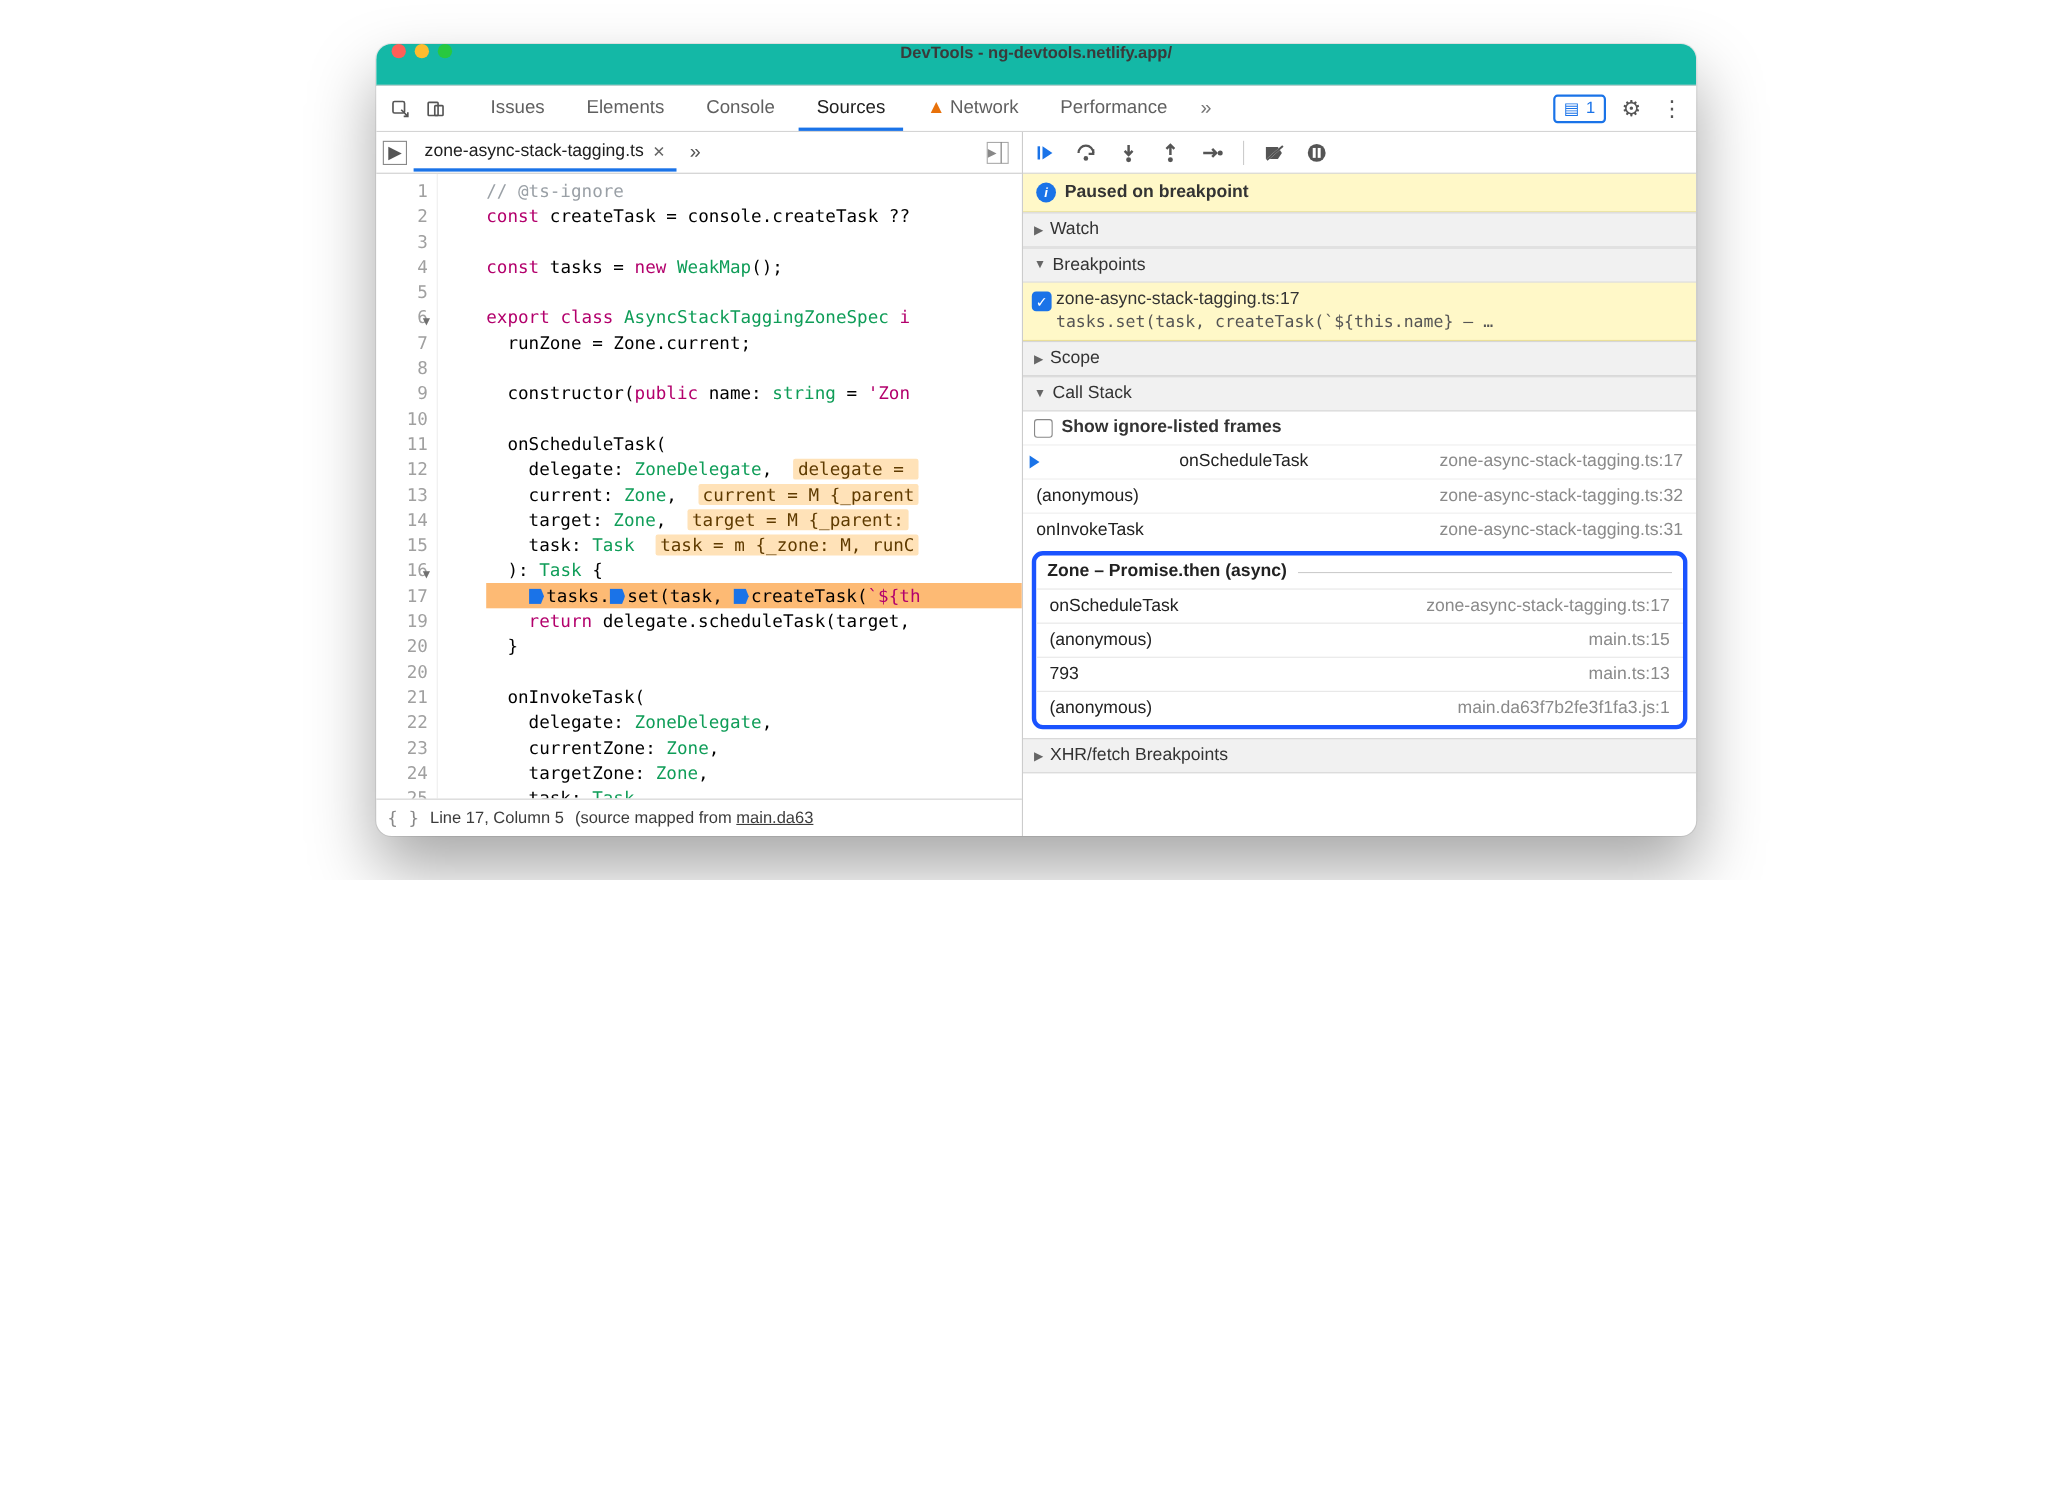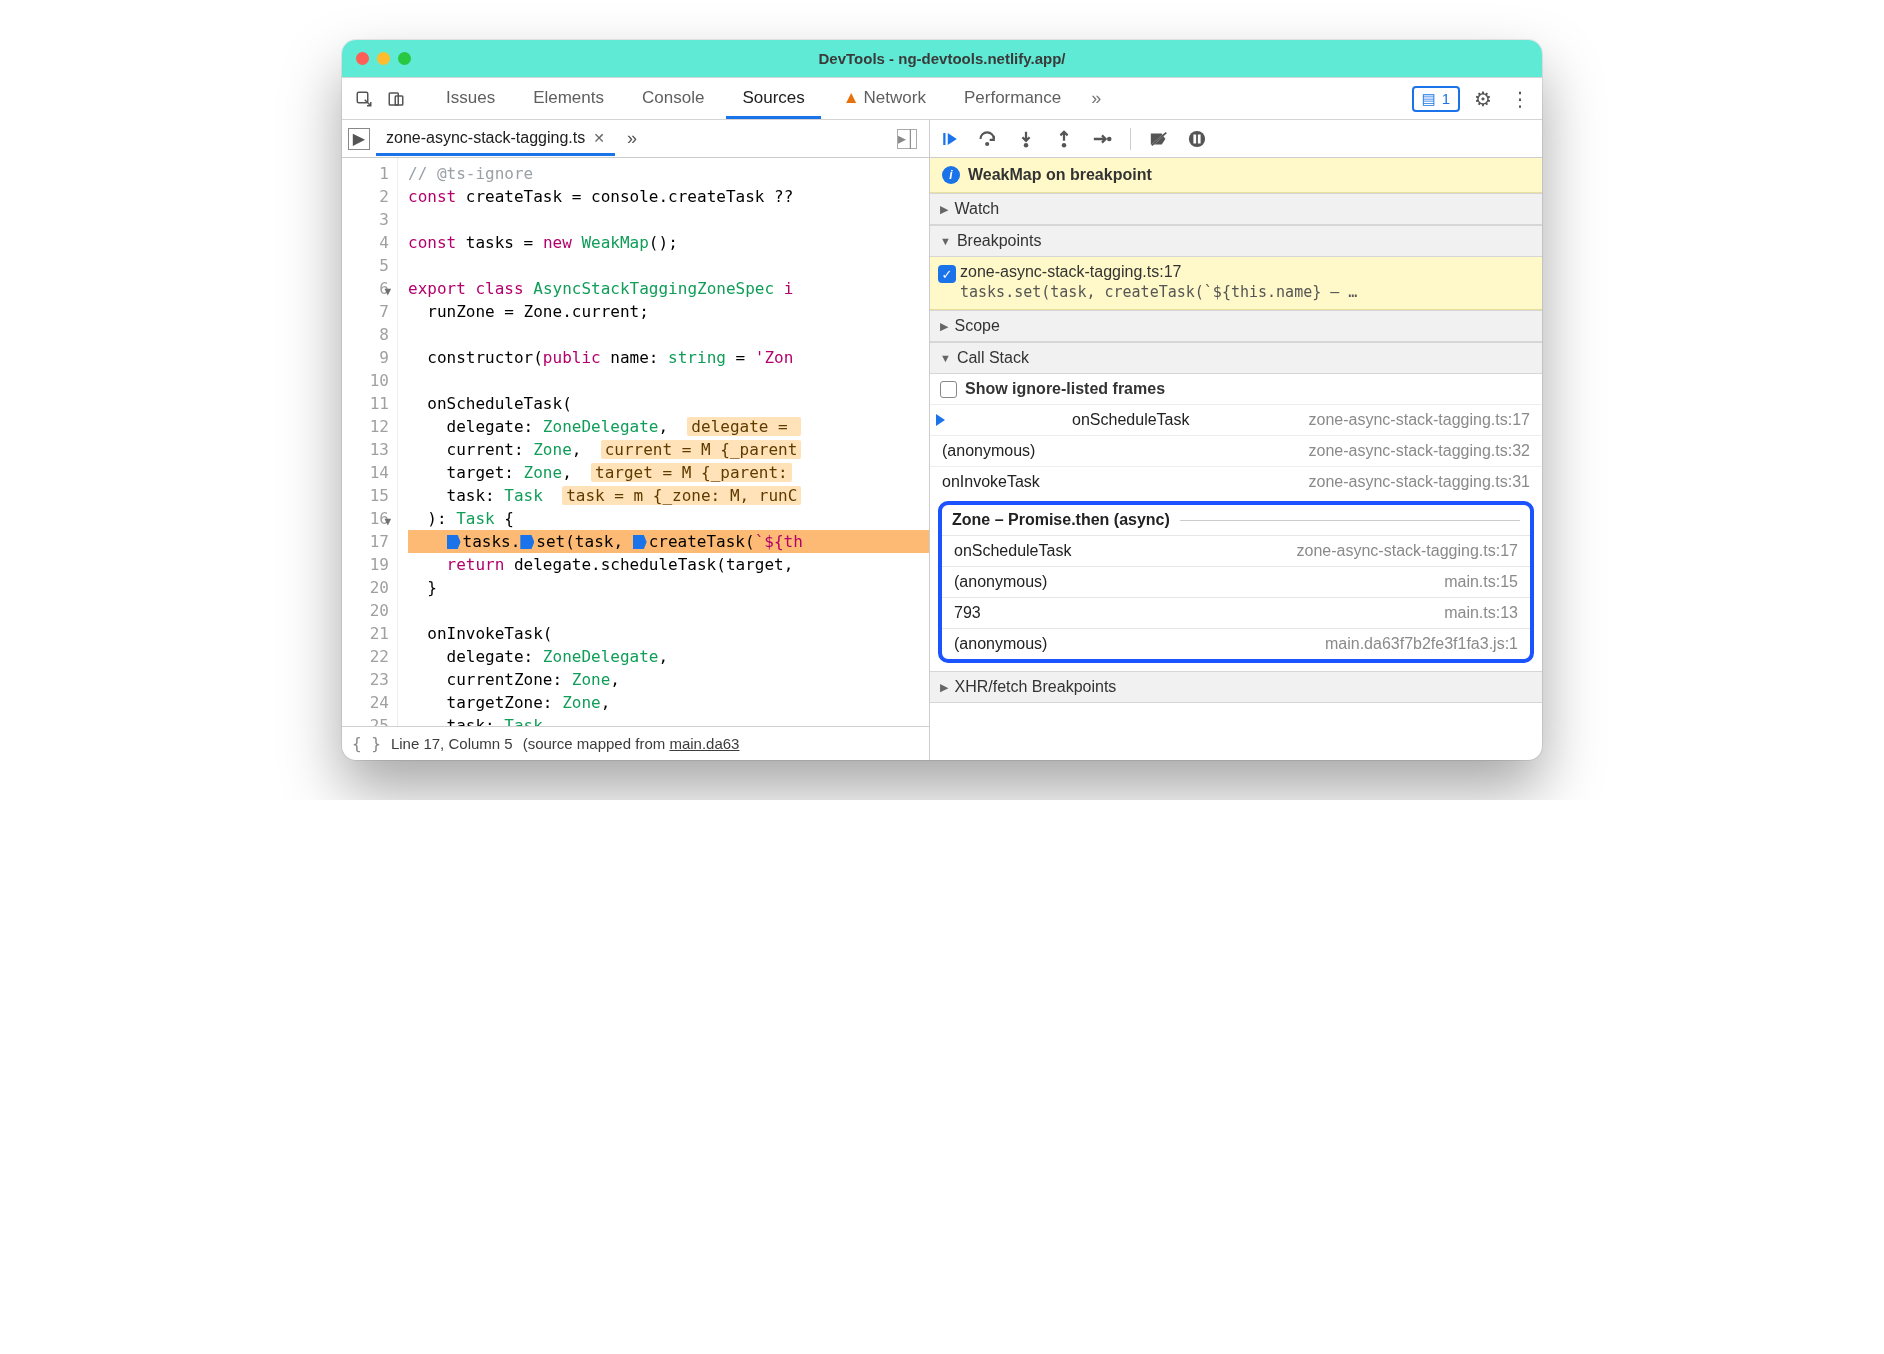"DevTools - ng-devtools.netlify.app/" .titlebar { align-items: center -> flex-start; background: #5eead4 -> #14b8a6 }
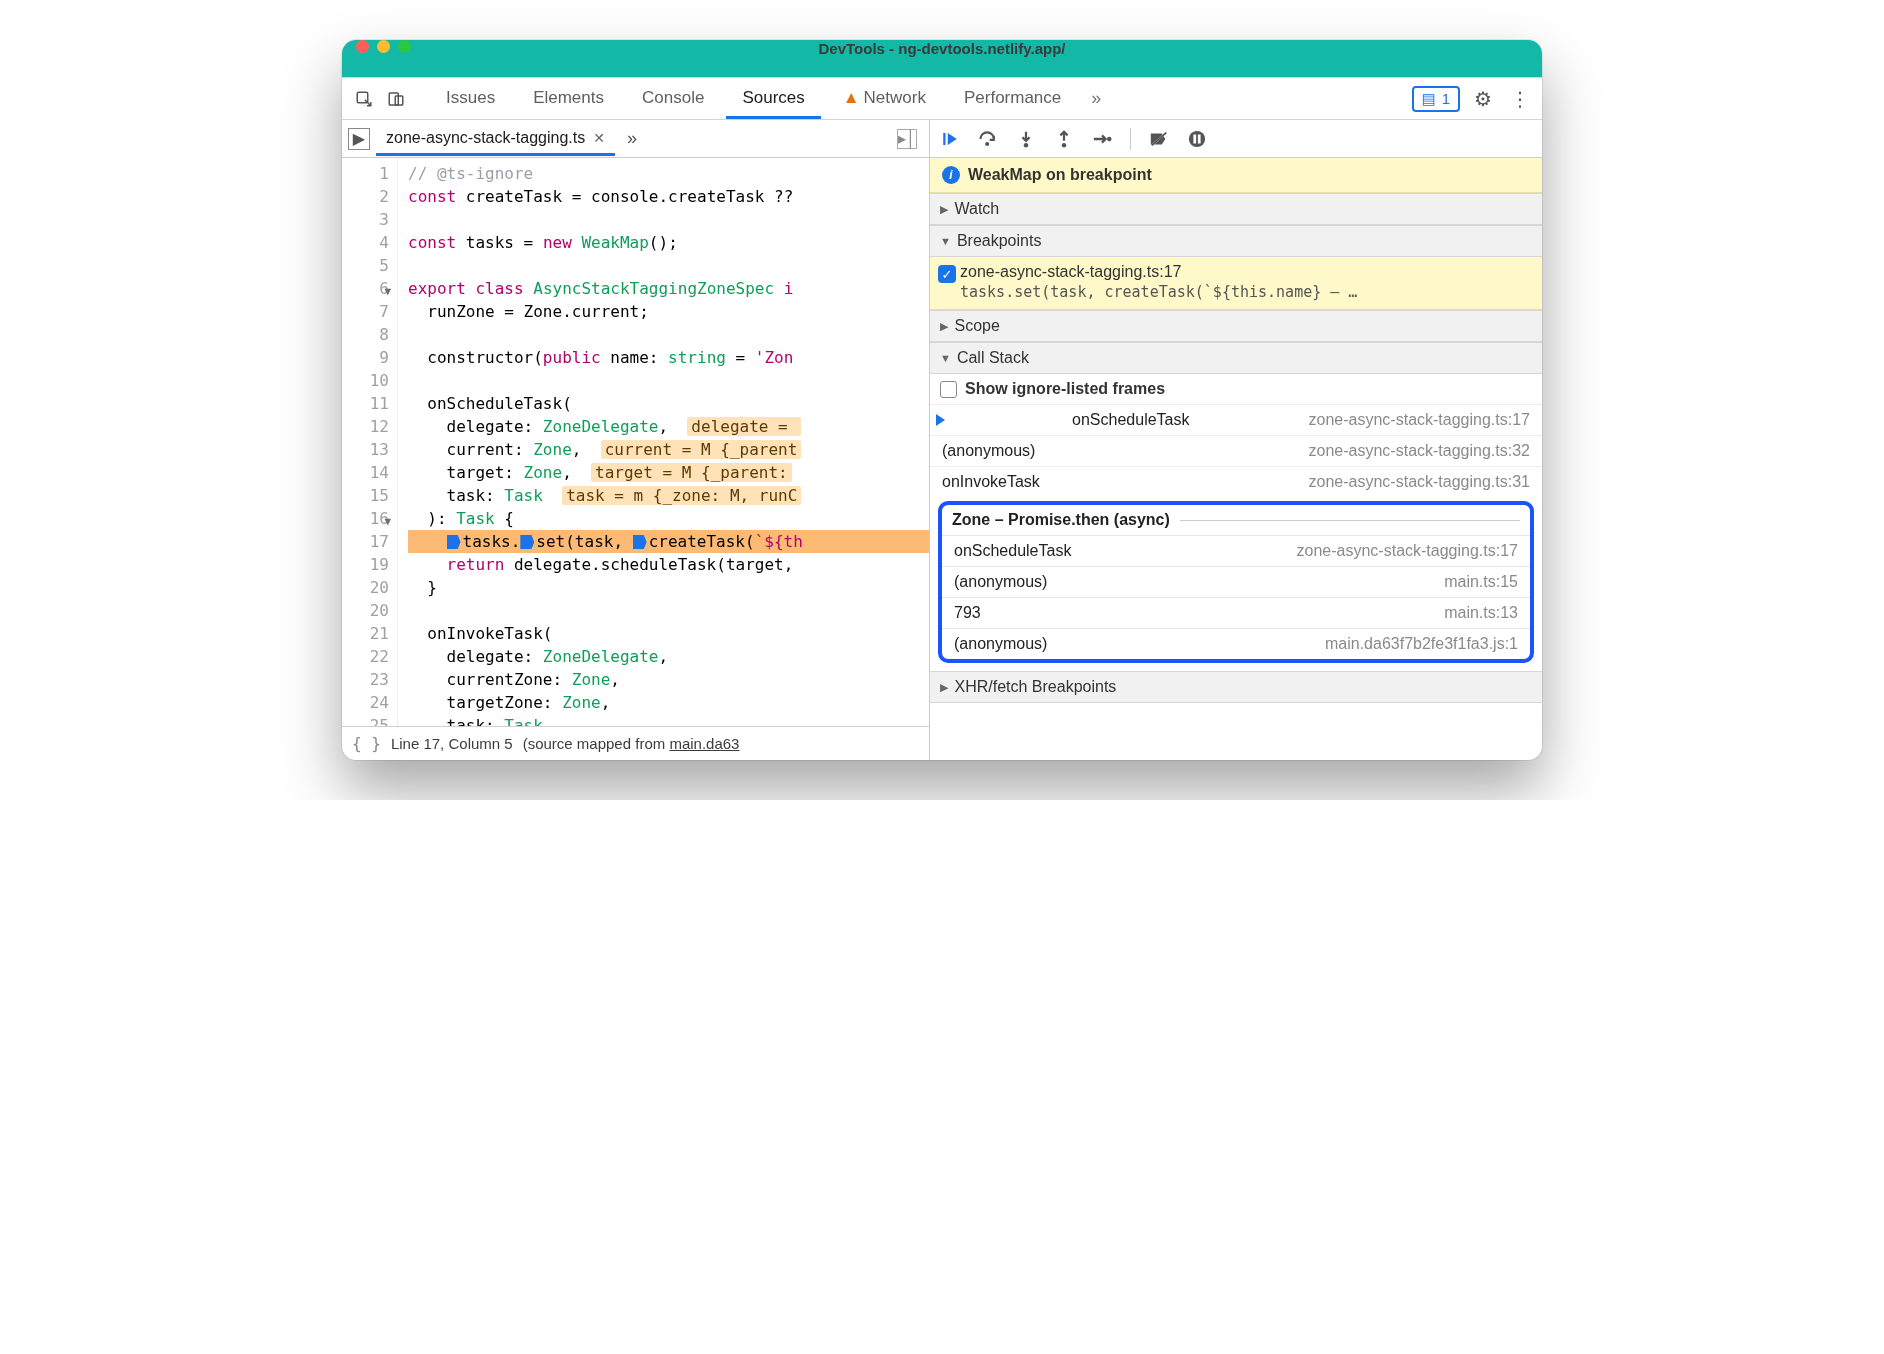"// @ts-ignore" .code .row { margin-left: none -> 34px }
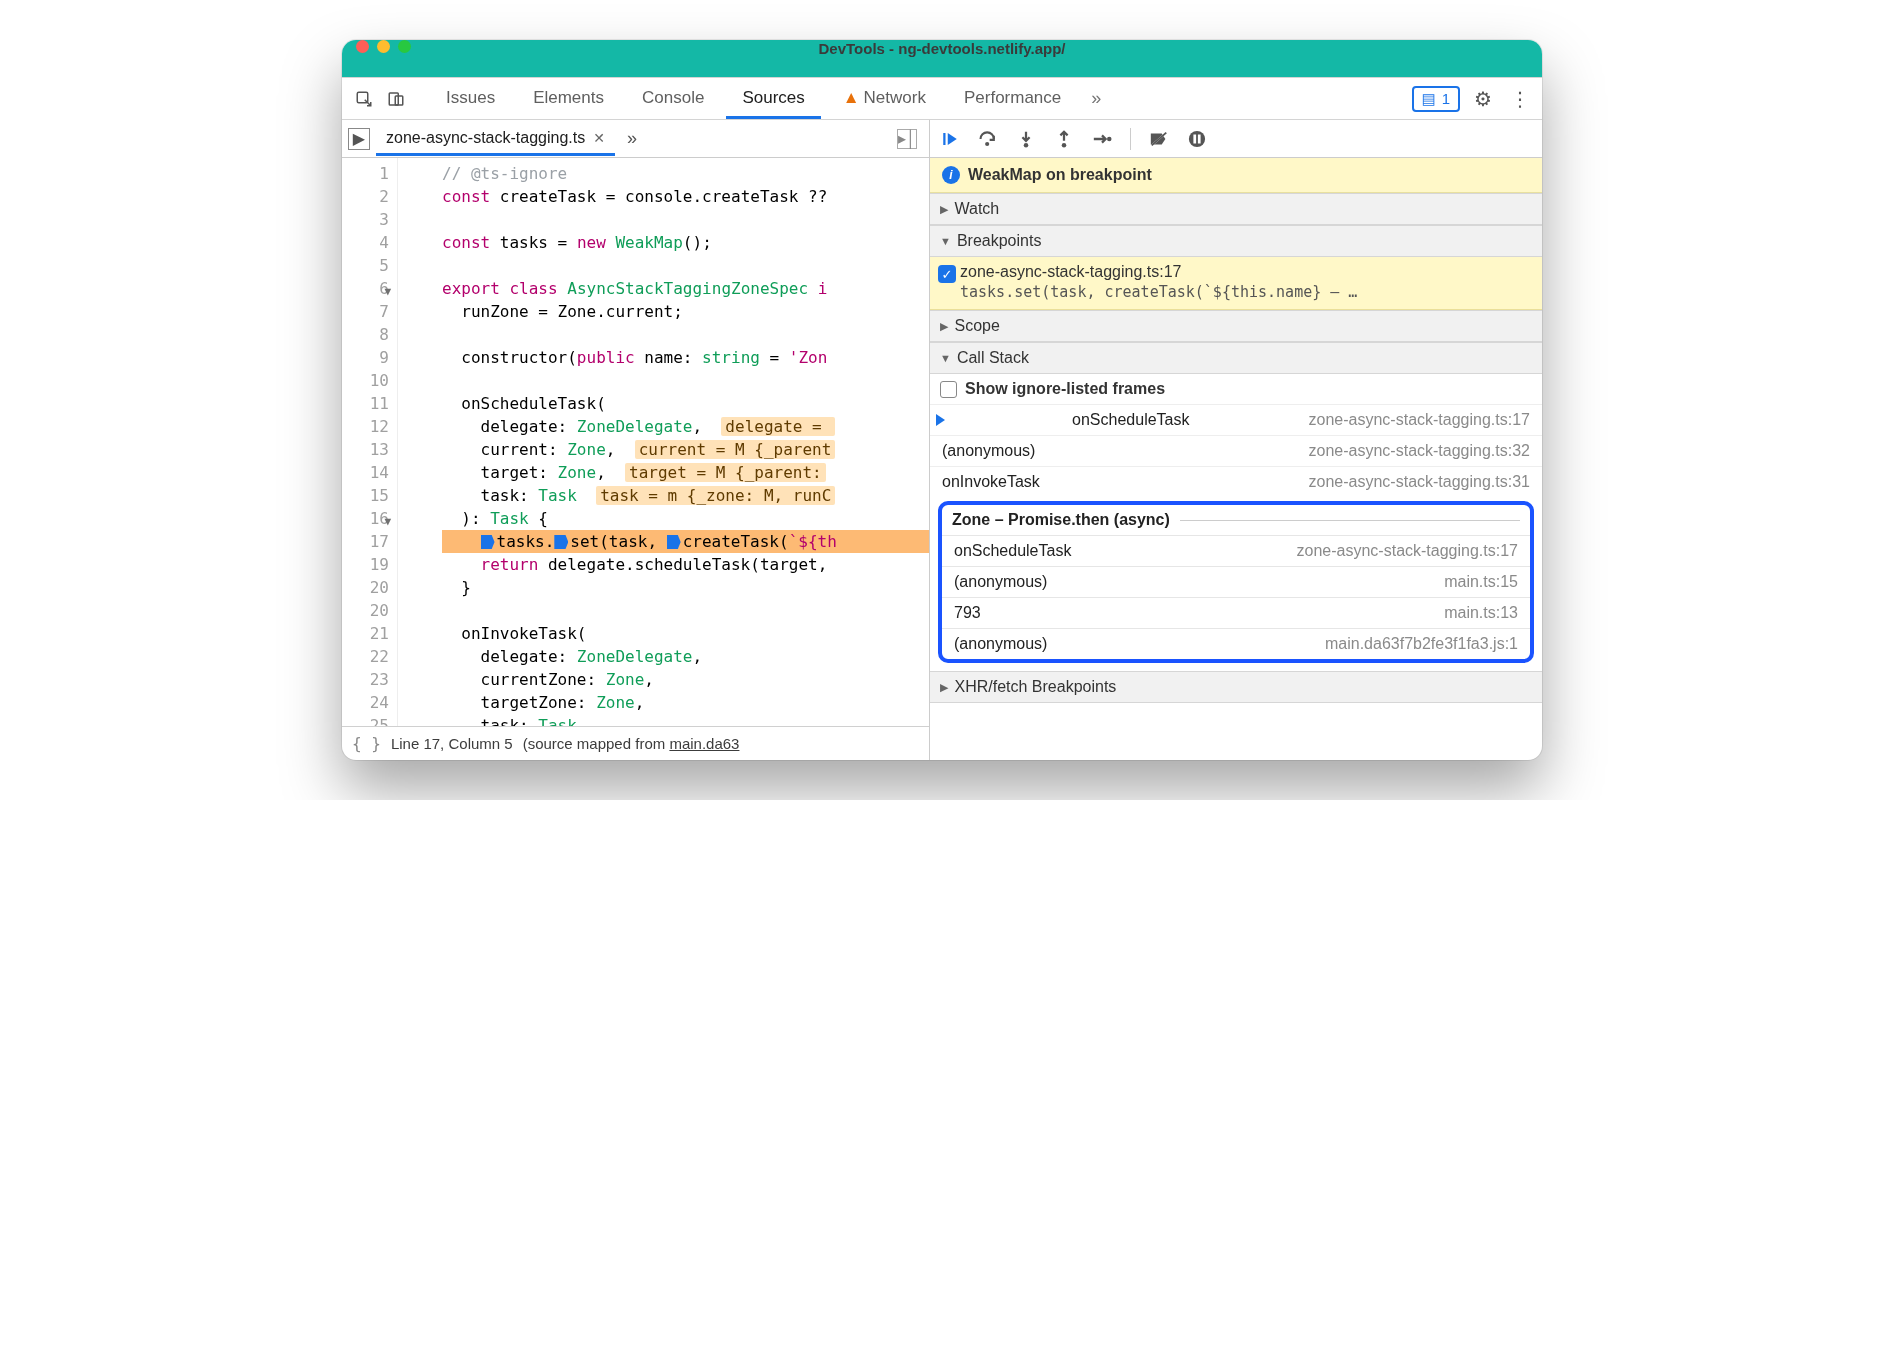"WeakMap on breakpoint" span { text: WeakMap -> Paused }
